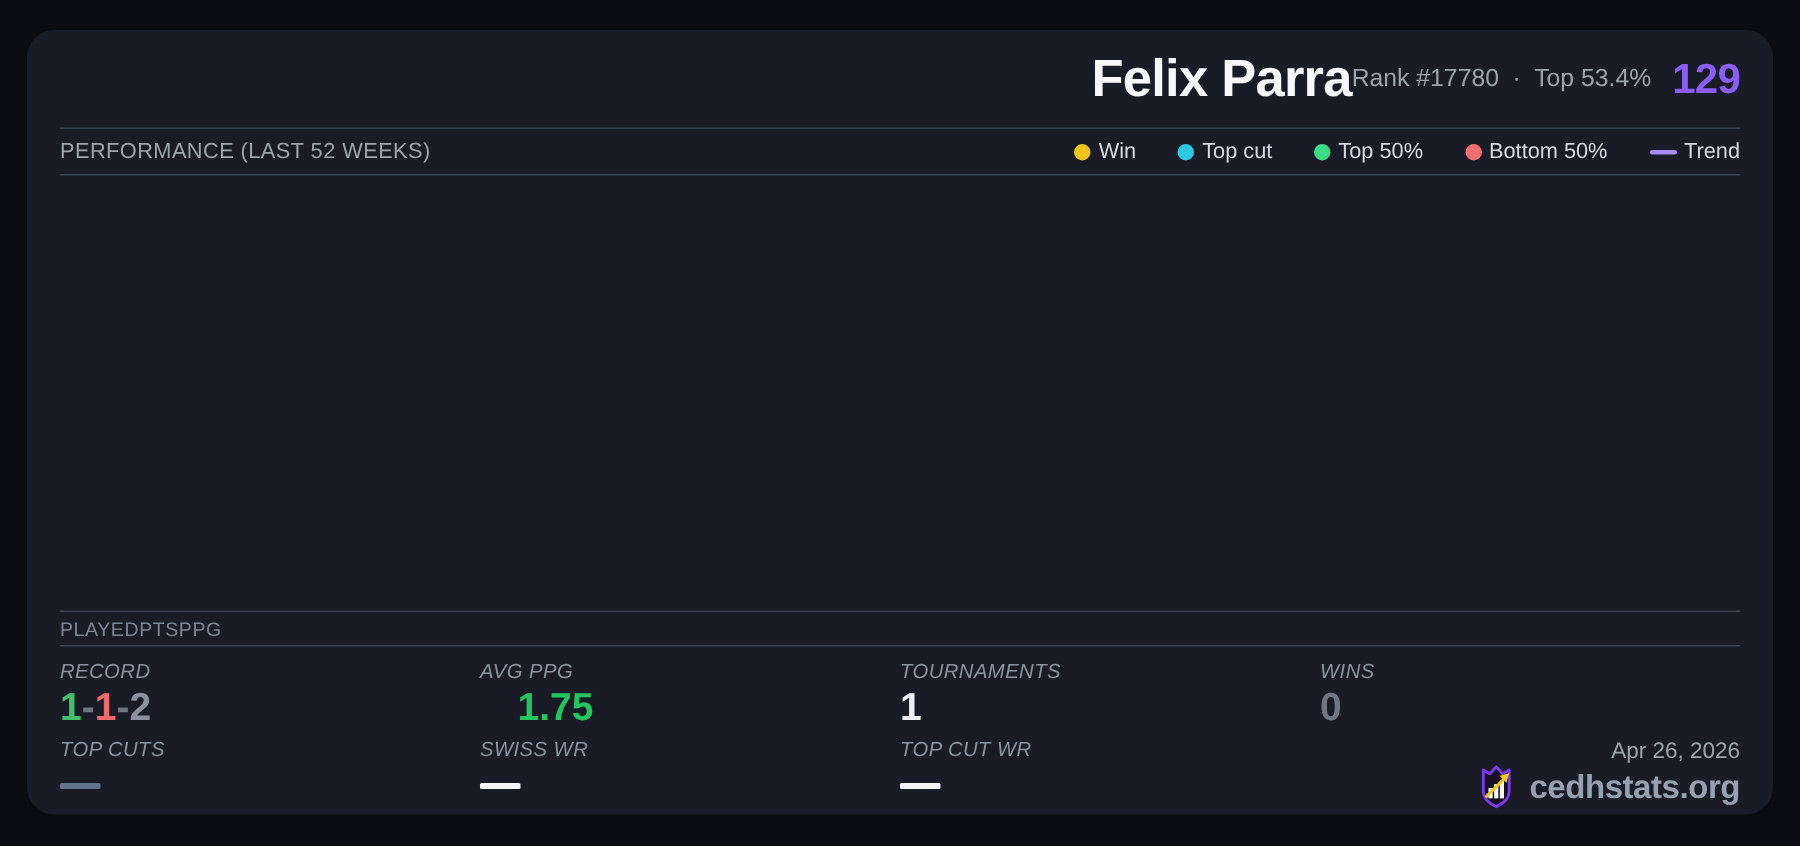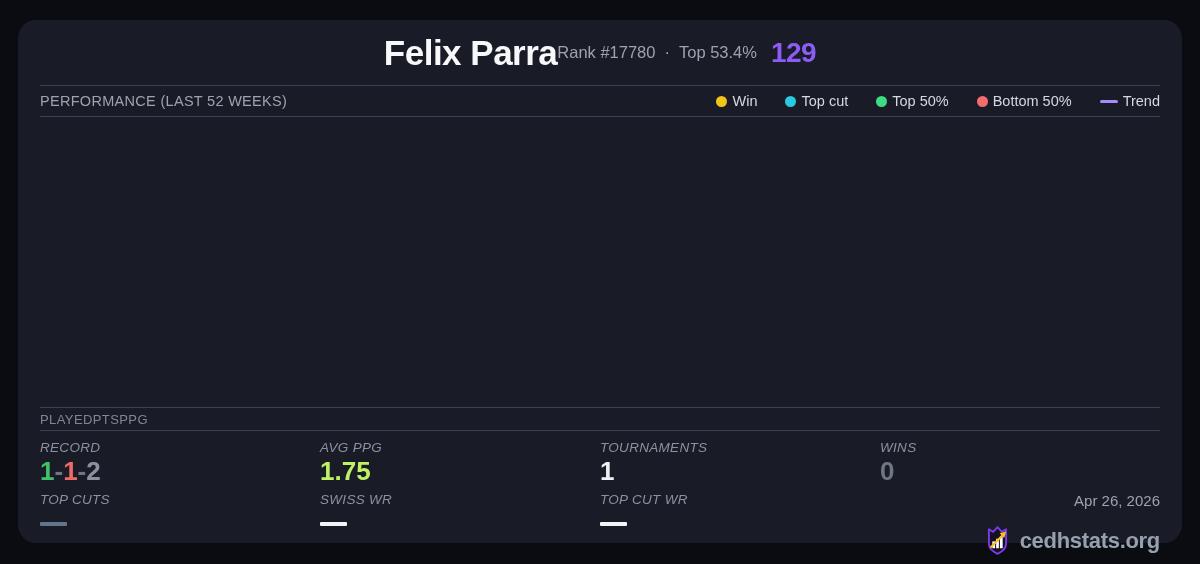"Felix Parra" .header-row { justify-content: center -> flex-end }
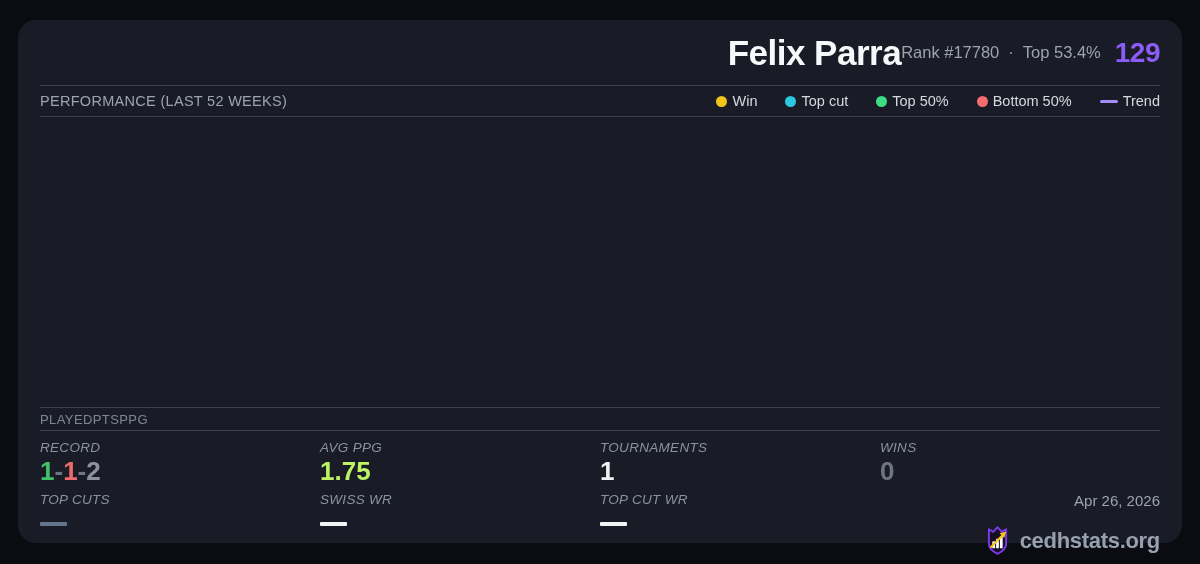"1.75" div.stat-value { color: #bef264 -> #22c55e; margin-left: none -> 25px }
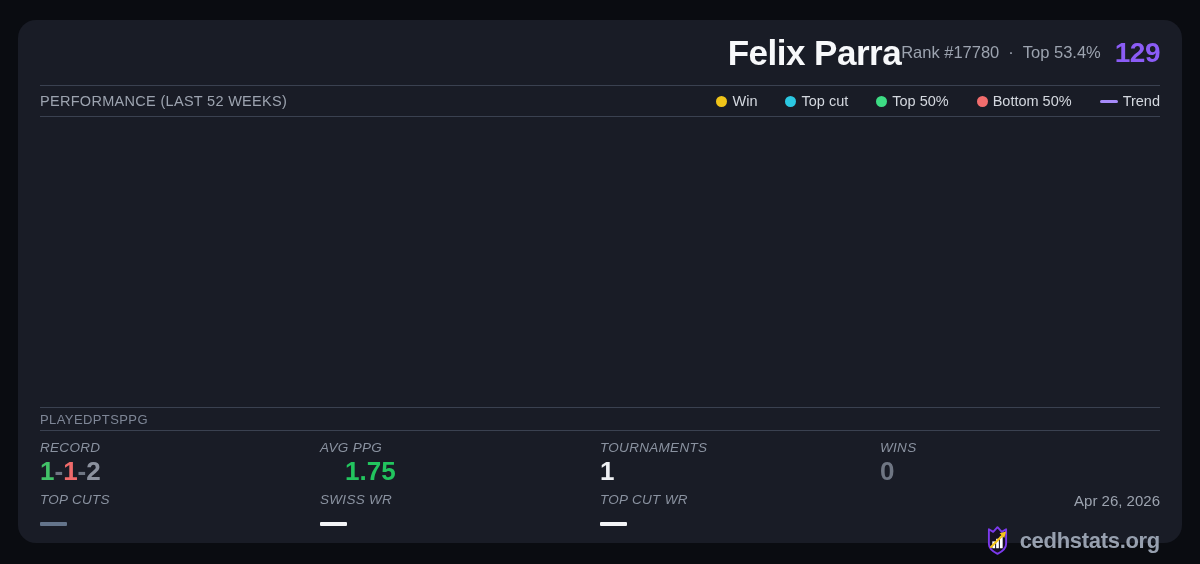"Apr 26, 2026" .footer-cell { gap: 16px -> 0 }
